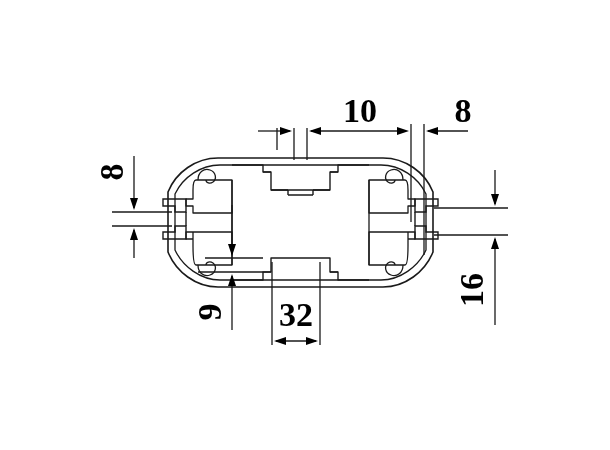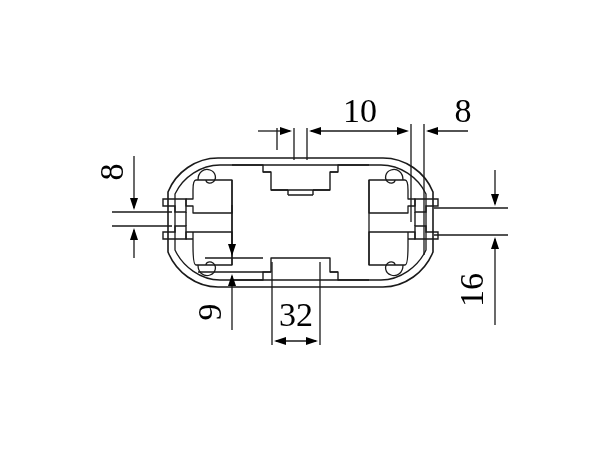"10" #stage { font-weight: none -> bold }
